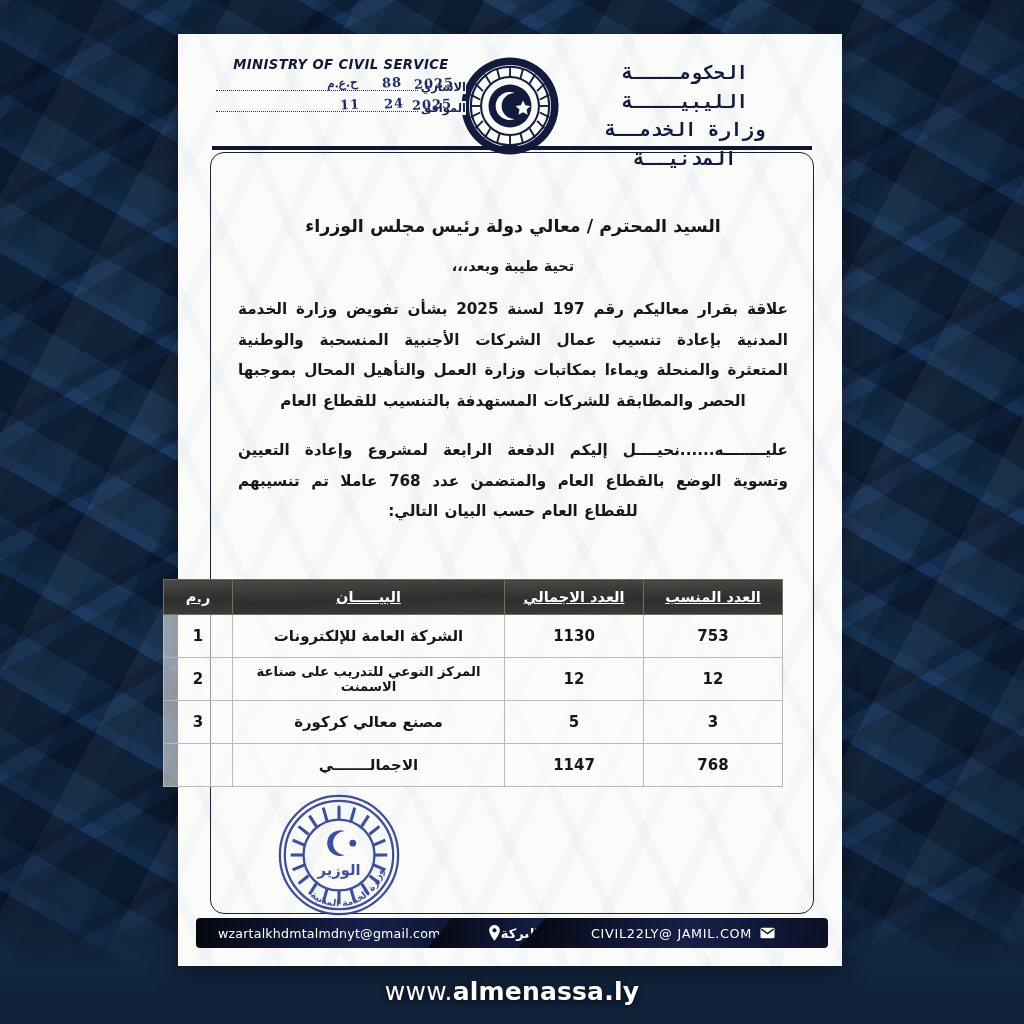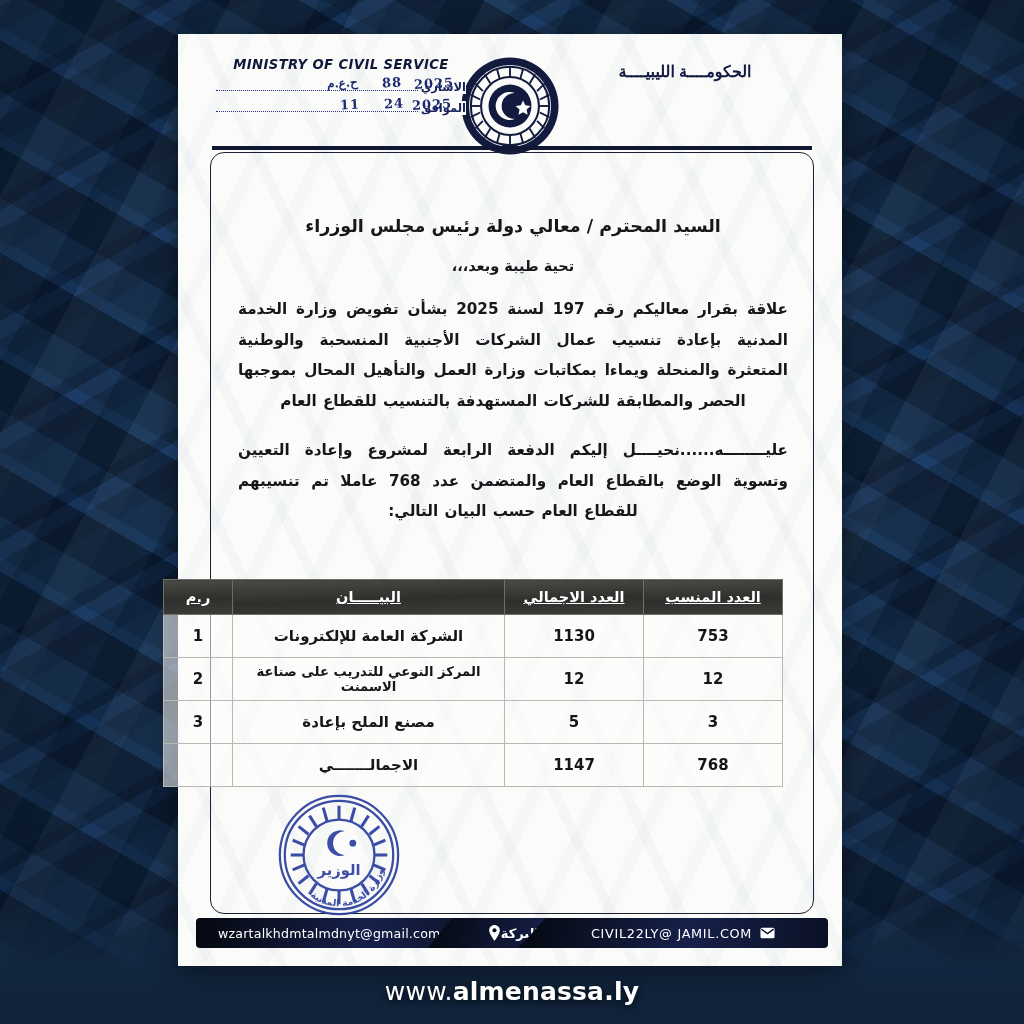"الحكومــــة الليبيــــة" .lh-right .r1, .lh-right .r2 { font-family: Liberation Serif, serif -> Liberation Mono, monospace; font-size: 16px -> 19px }
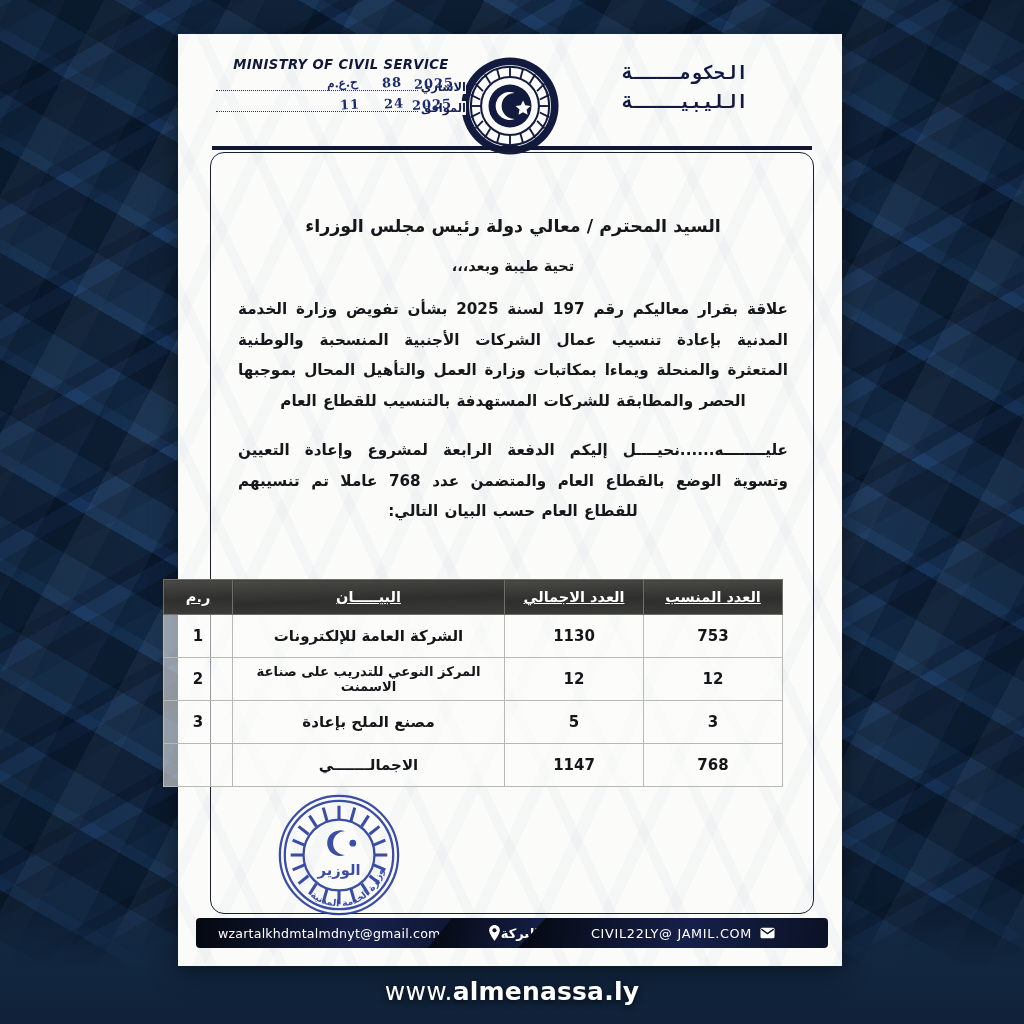"وزارة الخدمــة المدنيــة" div.r2 { html: none -> <div>وزارة الخدمــة المدنيــة</div> }
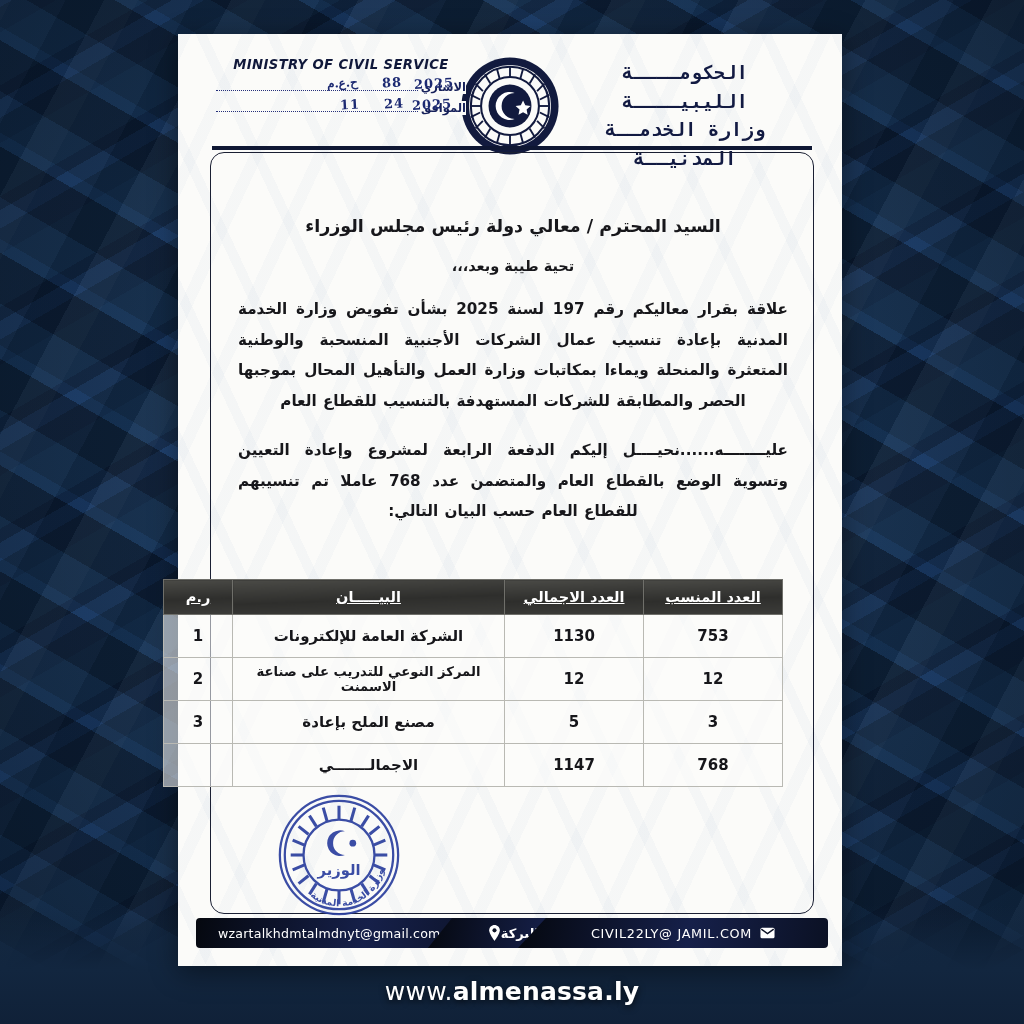"مصنع الملح بإعادة" td.c-desc { text: الملح بإعادة -> معالي كركورة }
